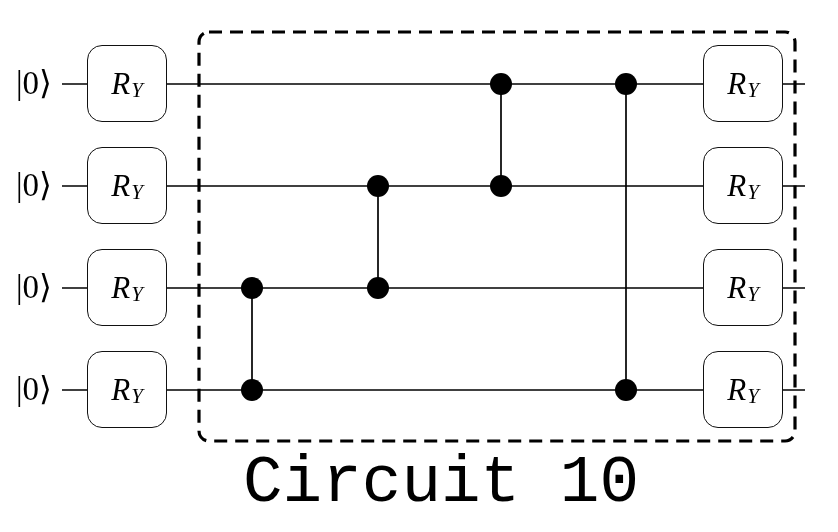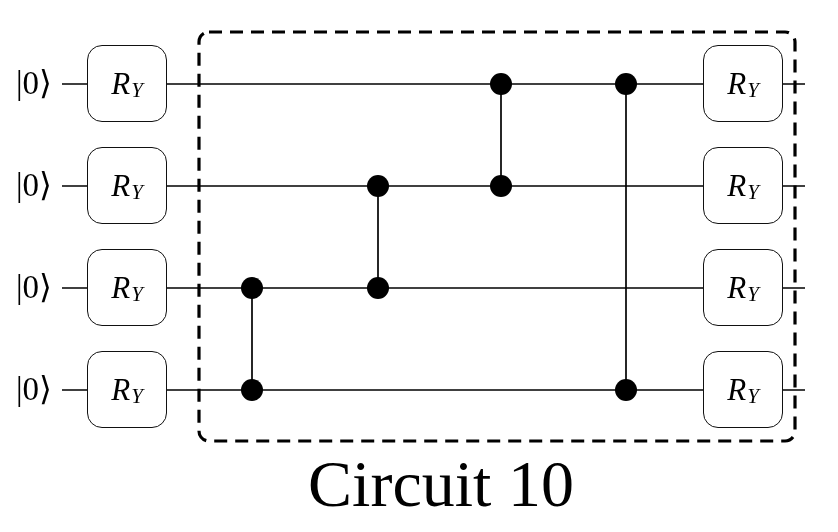"Circuit 10" .caption { font-family: Liberation Serif, serif -> Liberation Mono, monospace }
